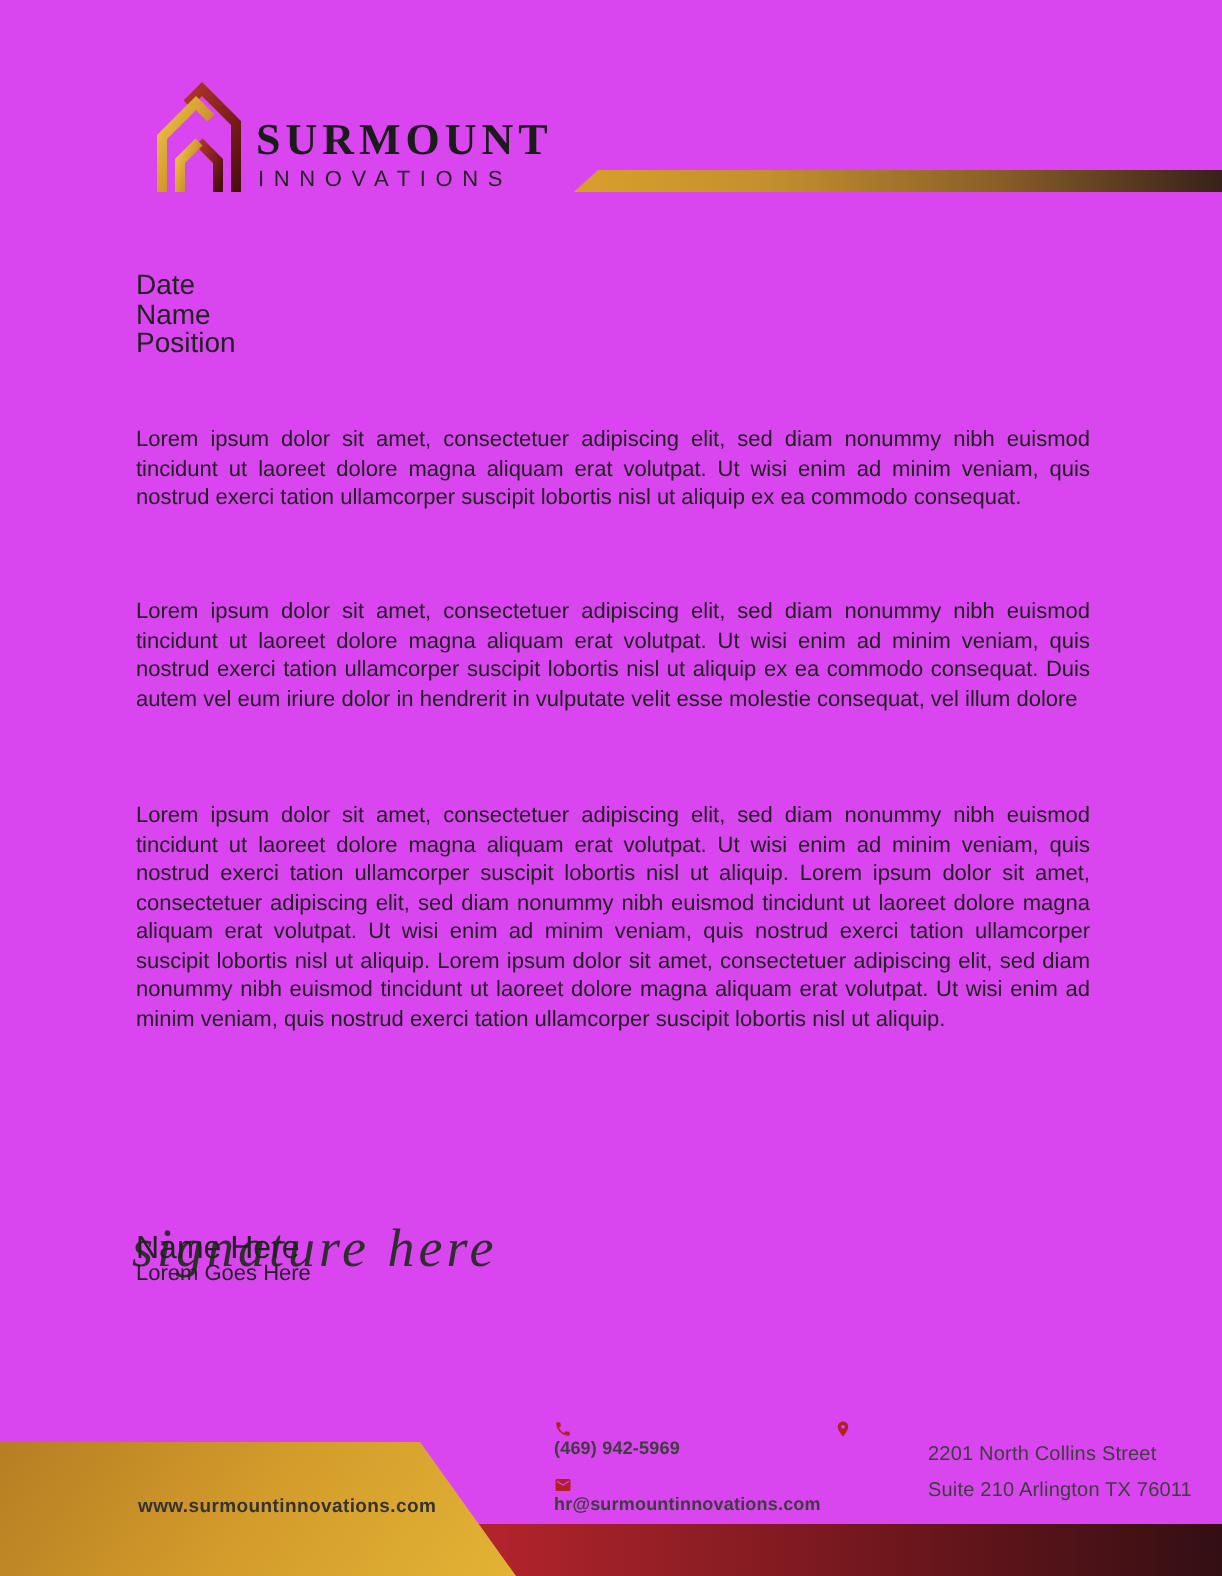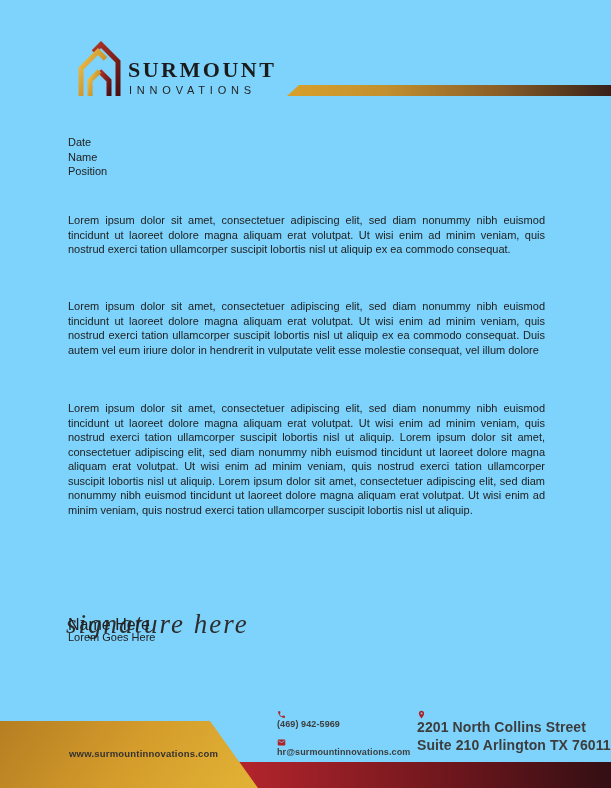"SURMOUNT" .page { background: #7dd3fc -> #d946ef }
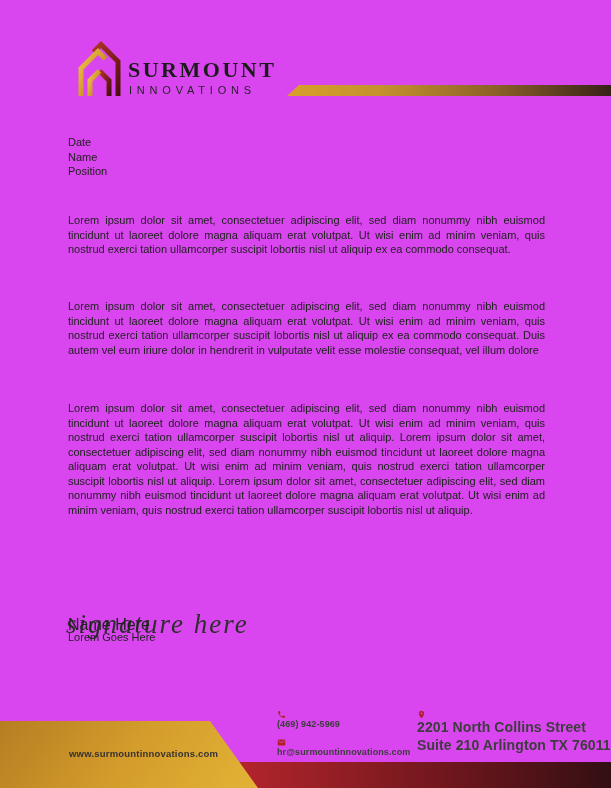"Date" .recipient { font-size: 11px -> 14px }
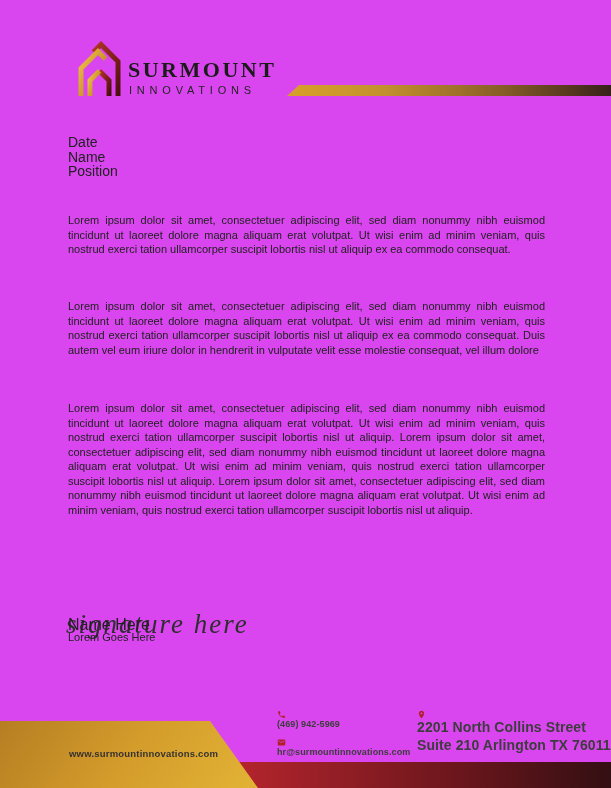"2201 North Collins Street" .addr-text { font-size: 14px -> 10px; font-weight: bold -> normal; margin-left: none -> 47px }
